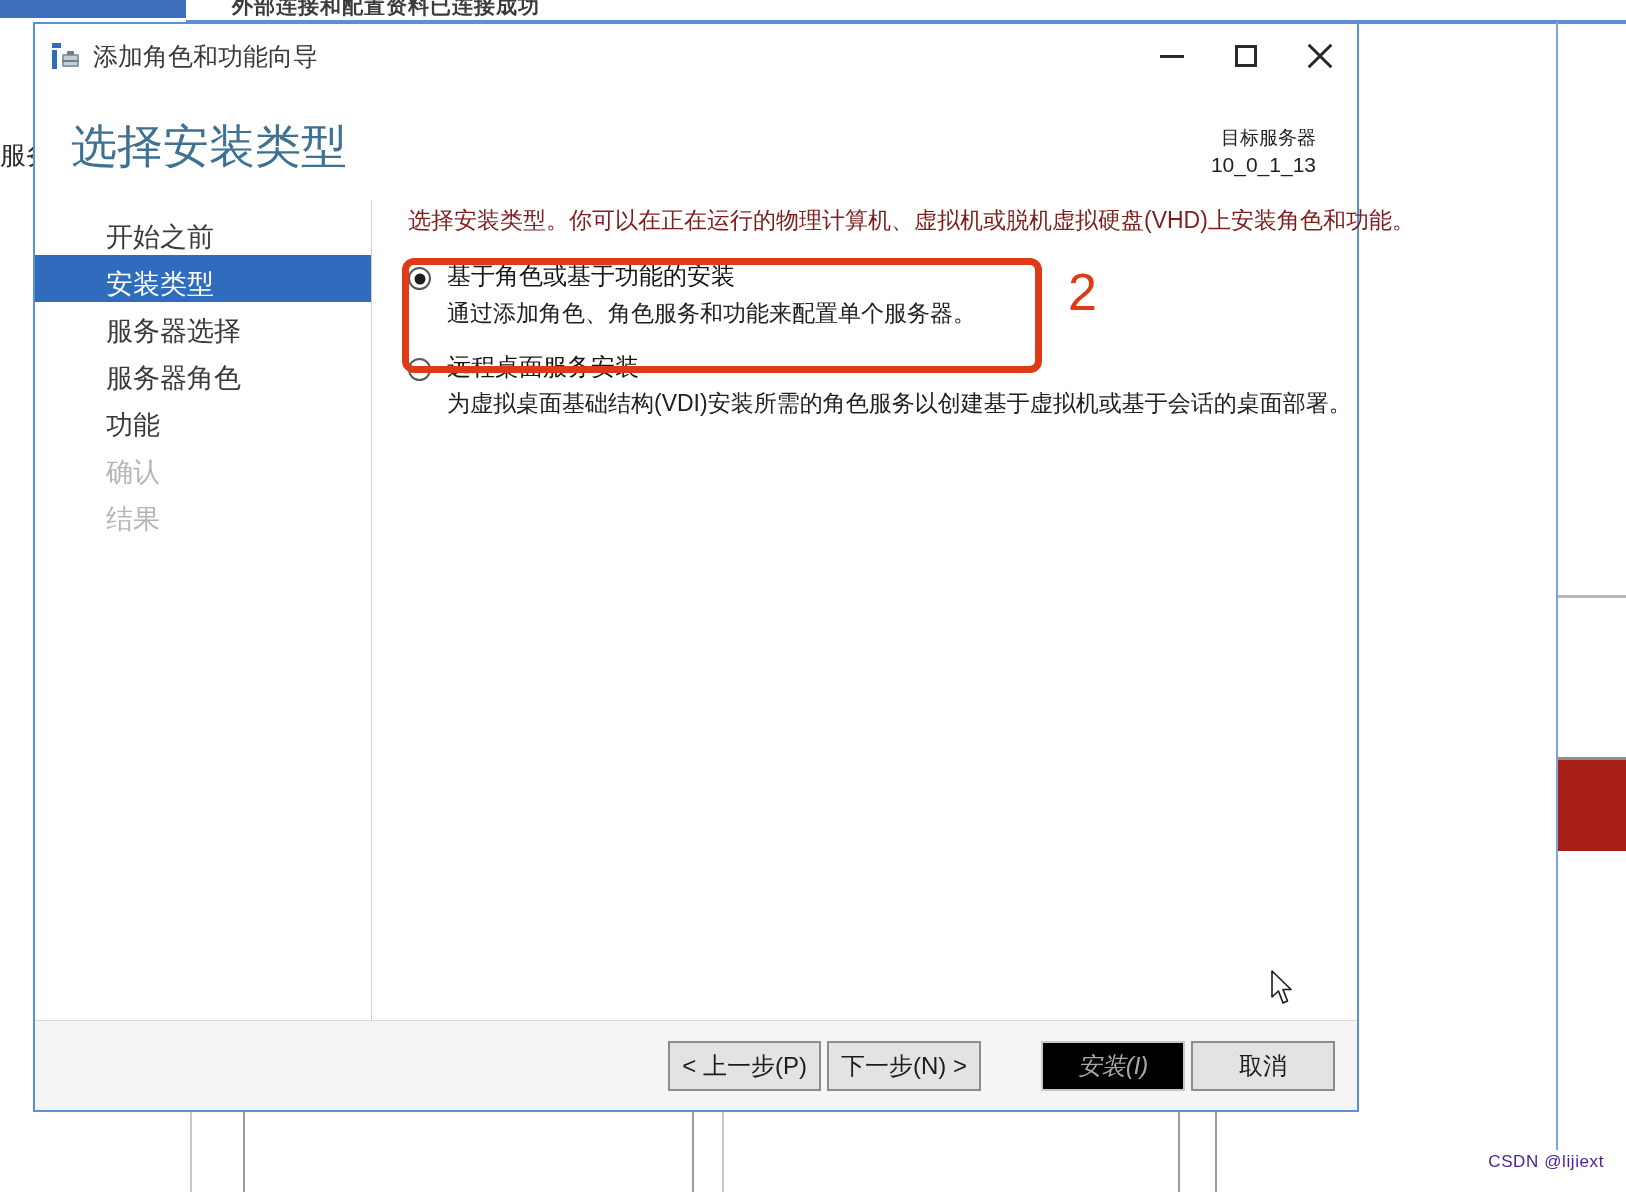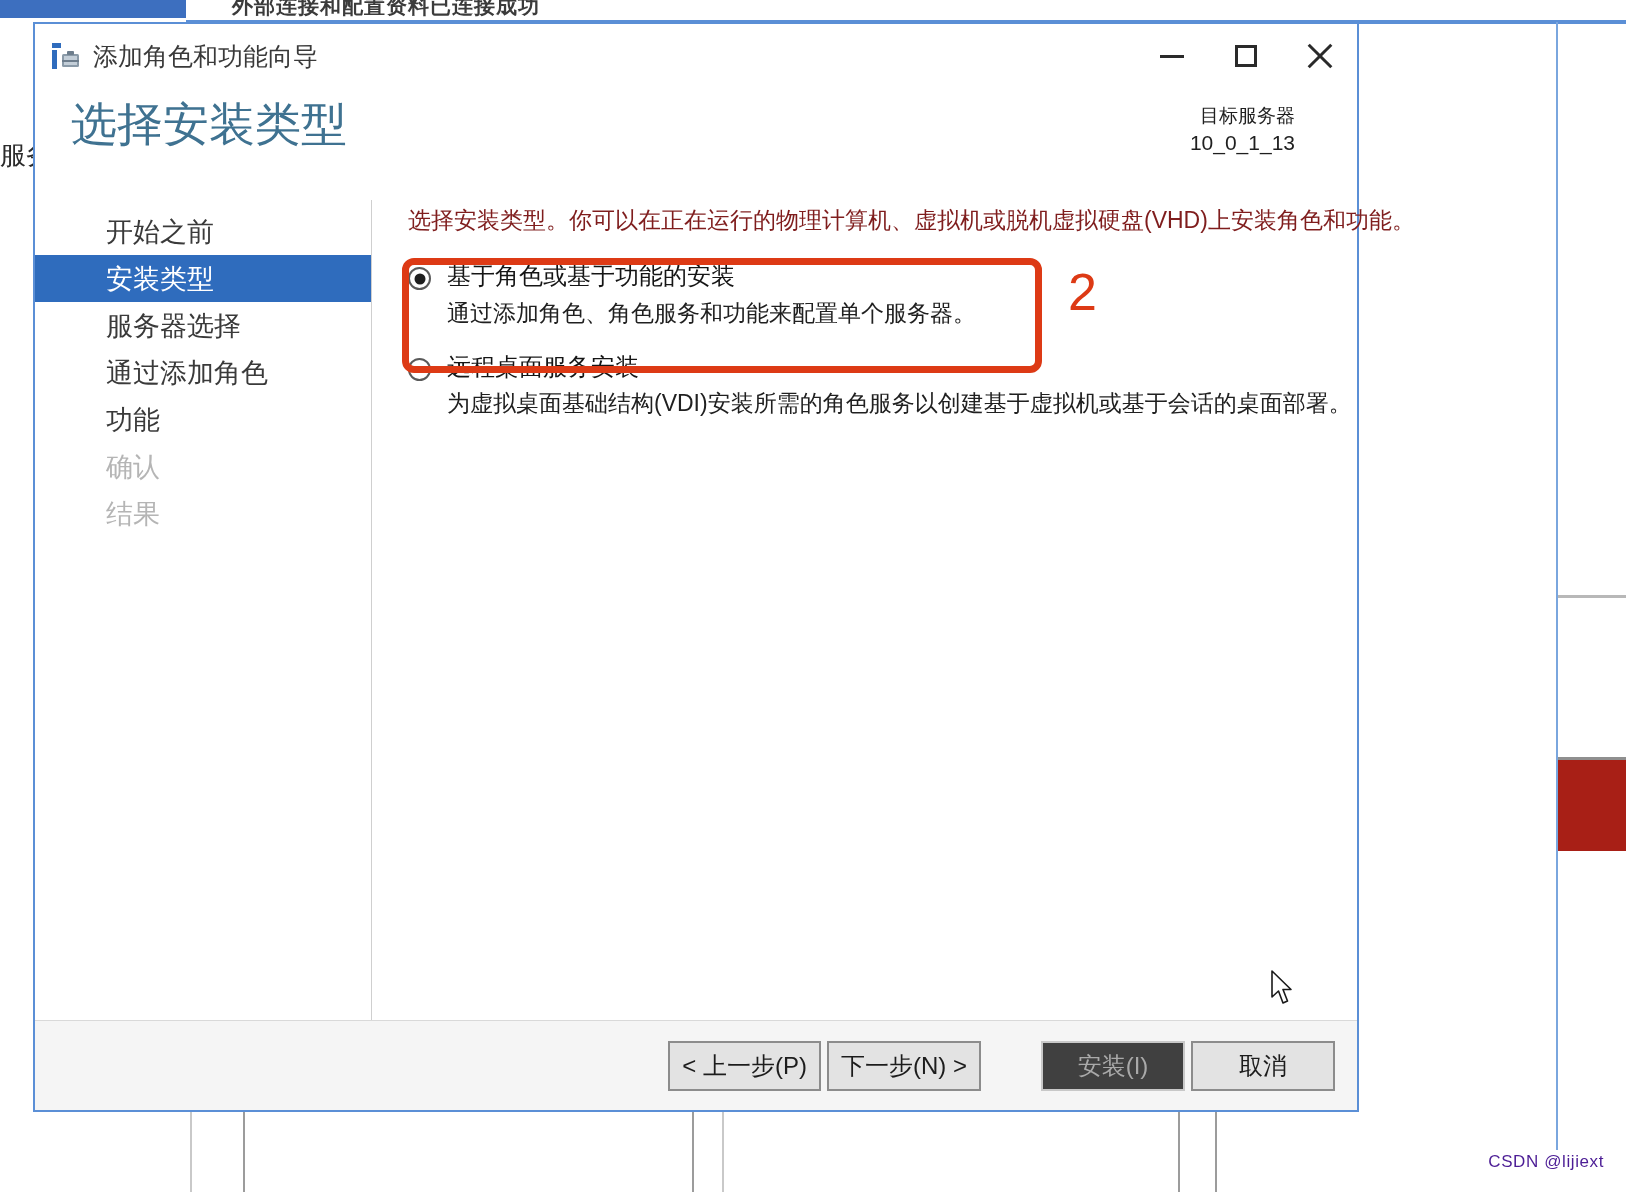"选择安装类型" .header { align-items: flex-start -> center; padding: 0 62px 0 36px -> 0 41px 0 36px }
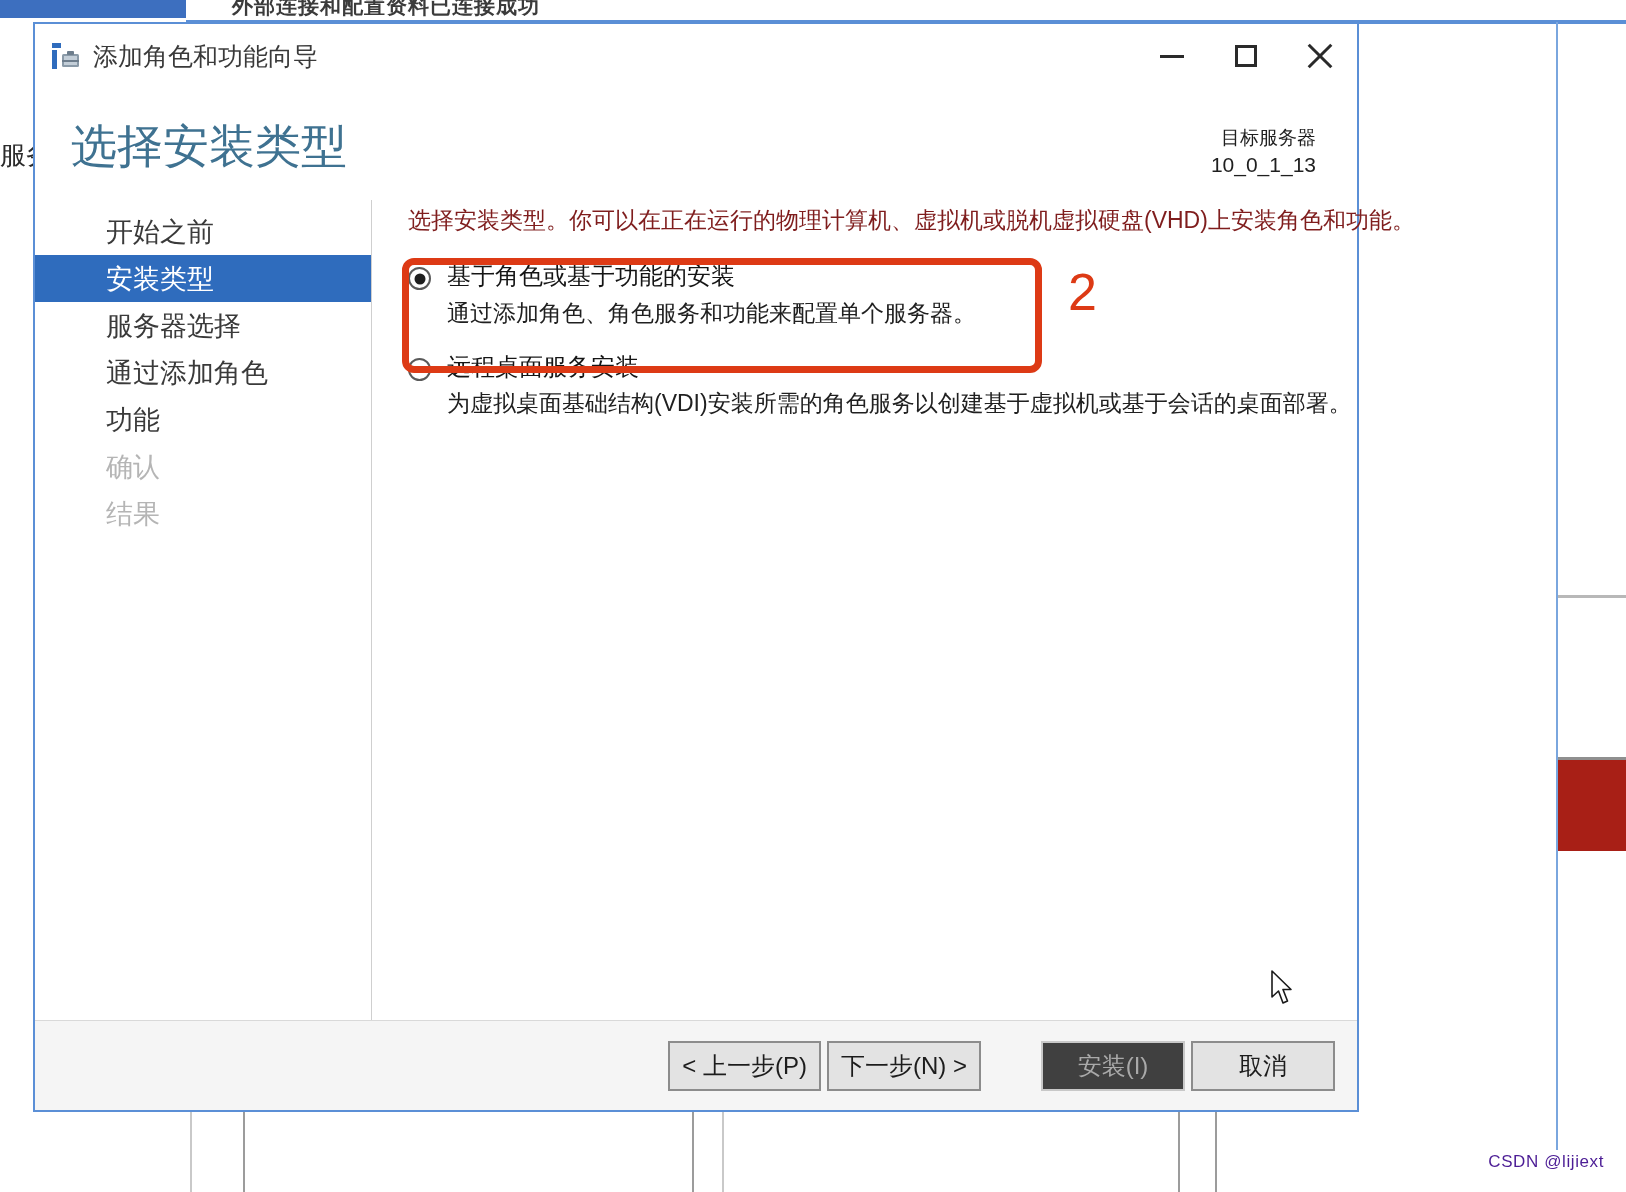"开始之前" .nav-item { align-items: center -> flex-end }
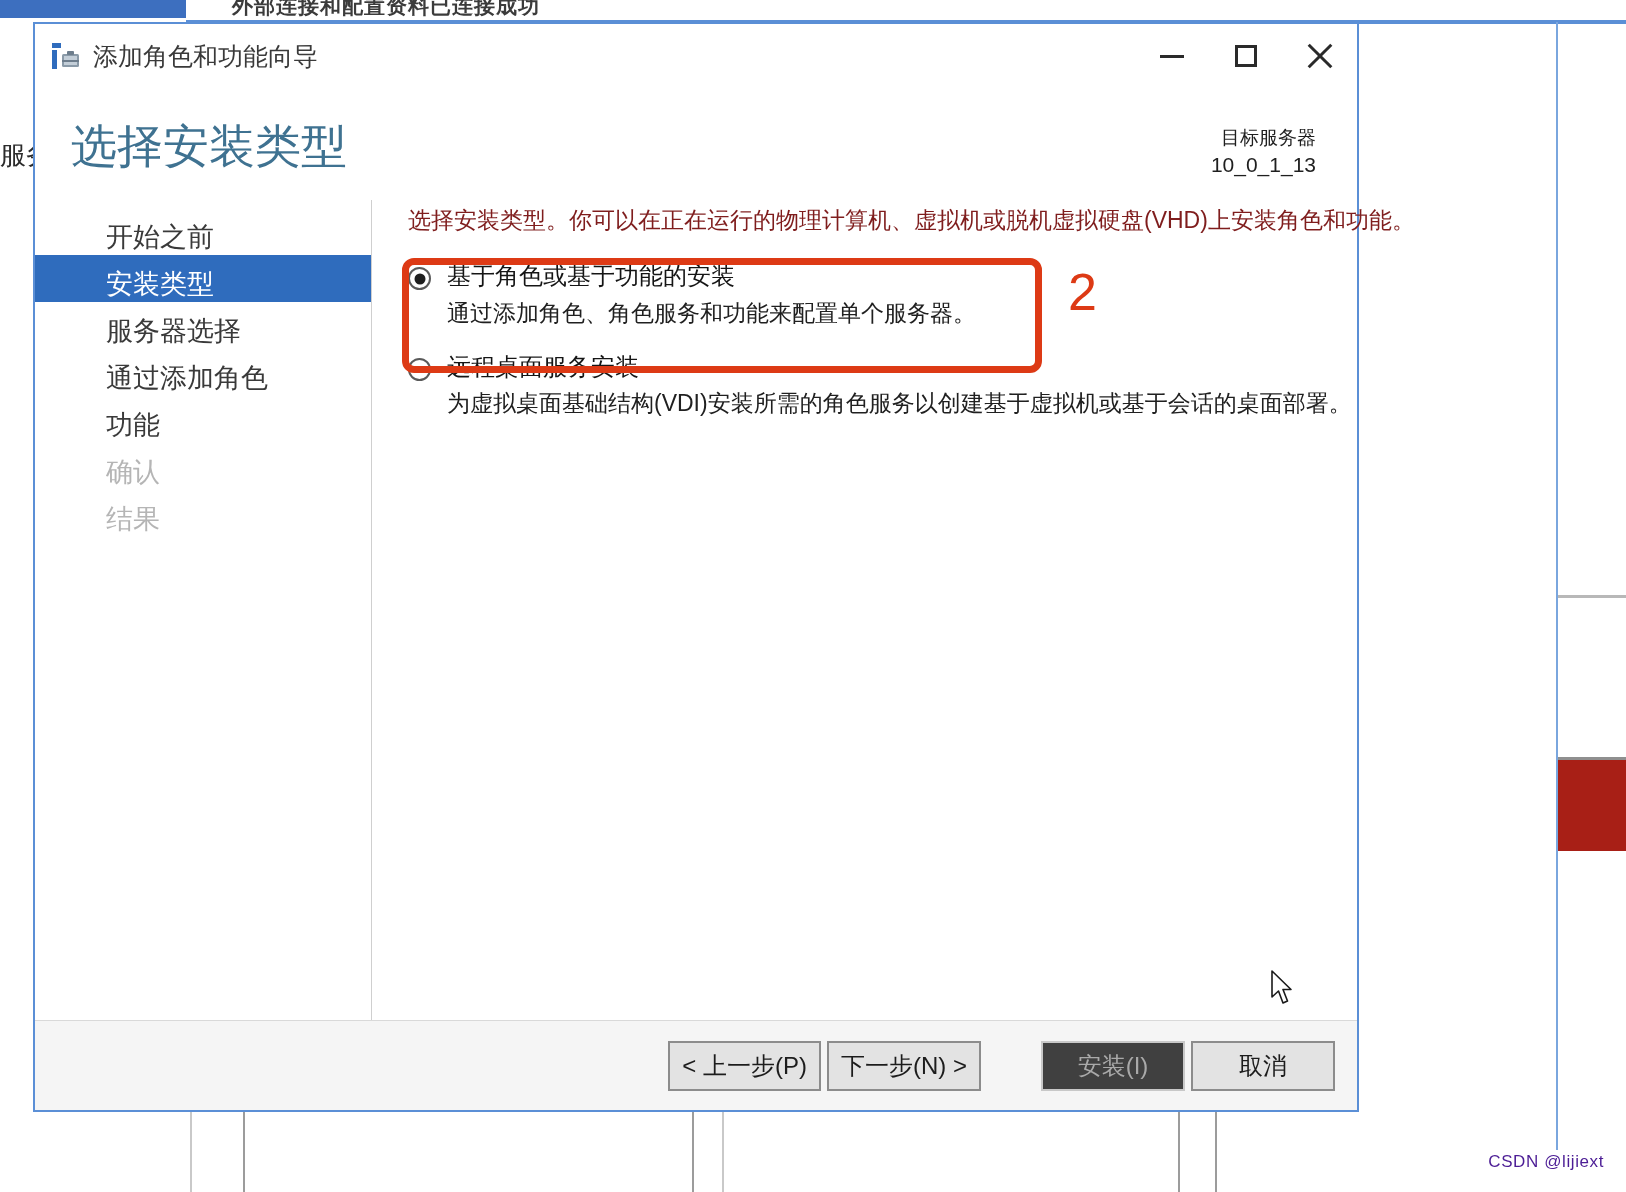"通过添加角色" span { text: 通过添加 -> 服务器 }
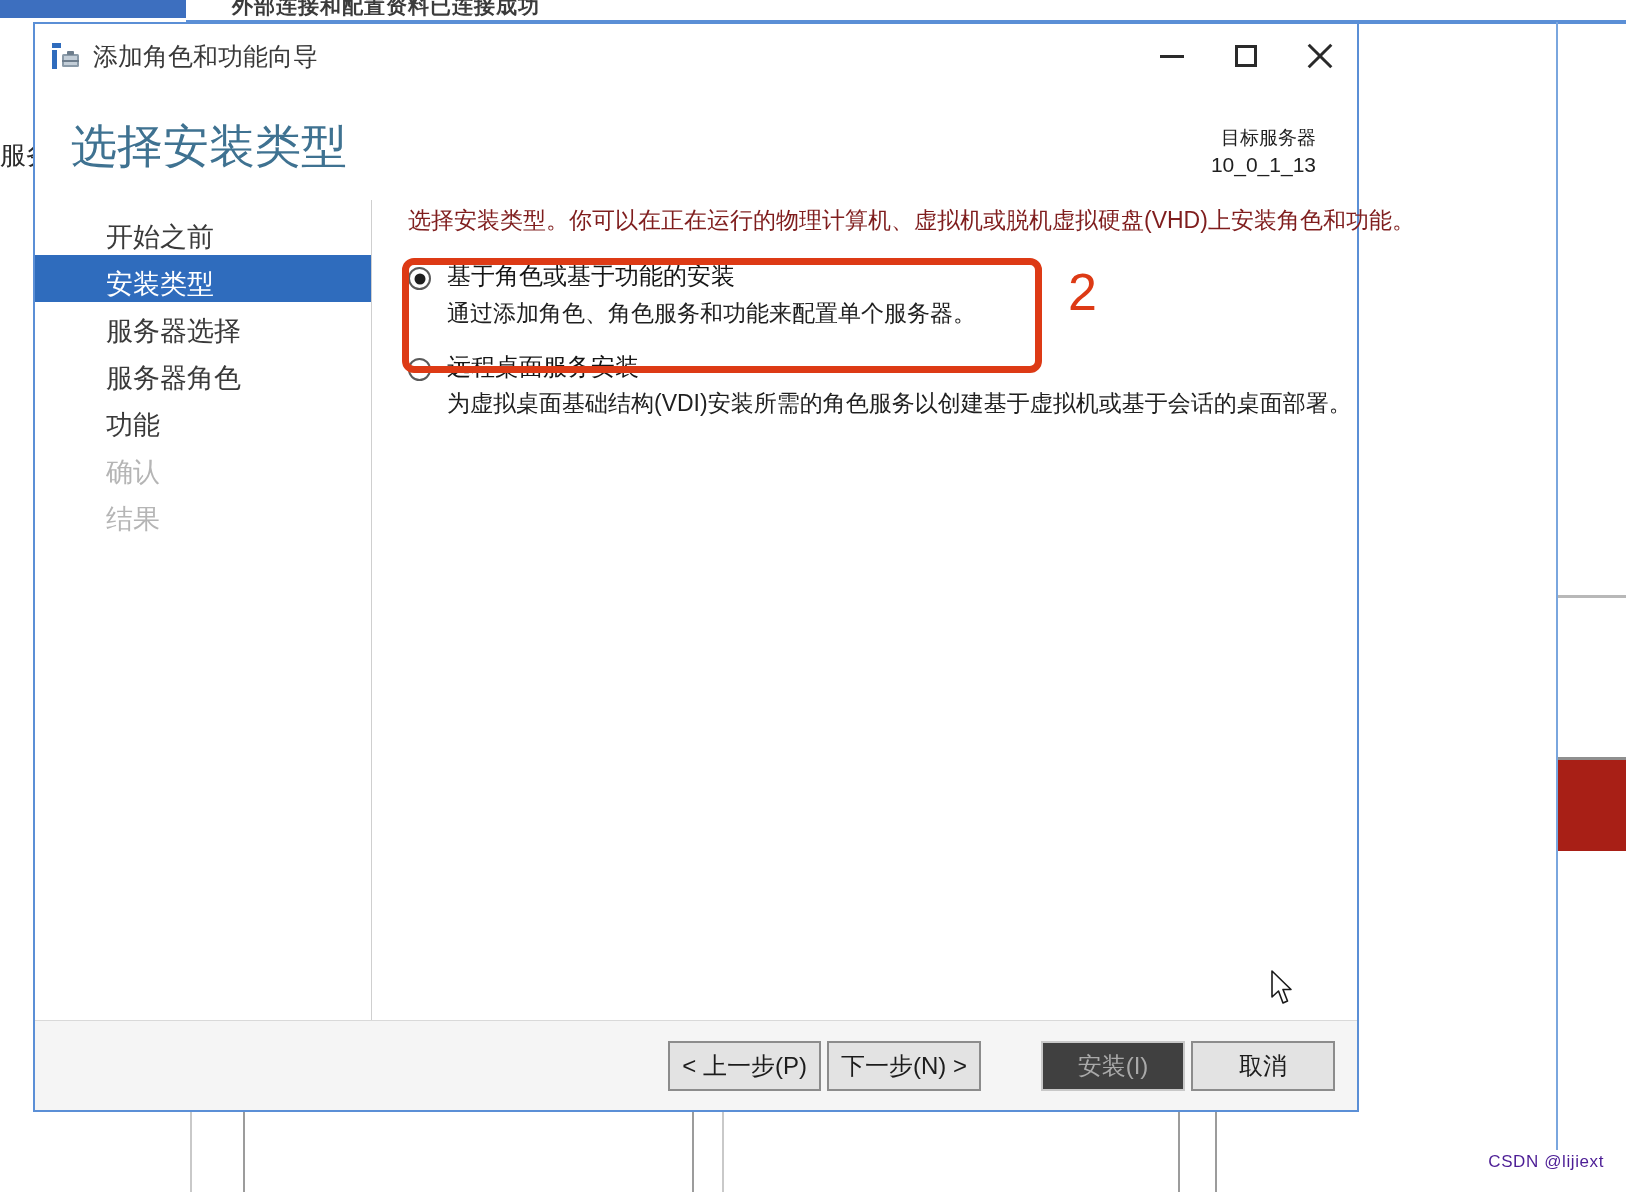"安装(I)" .btn.disabled { background: #404040 -> #000000; font-style: none -> italic }
